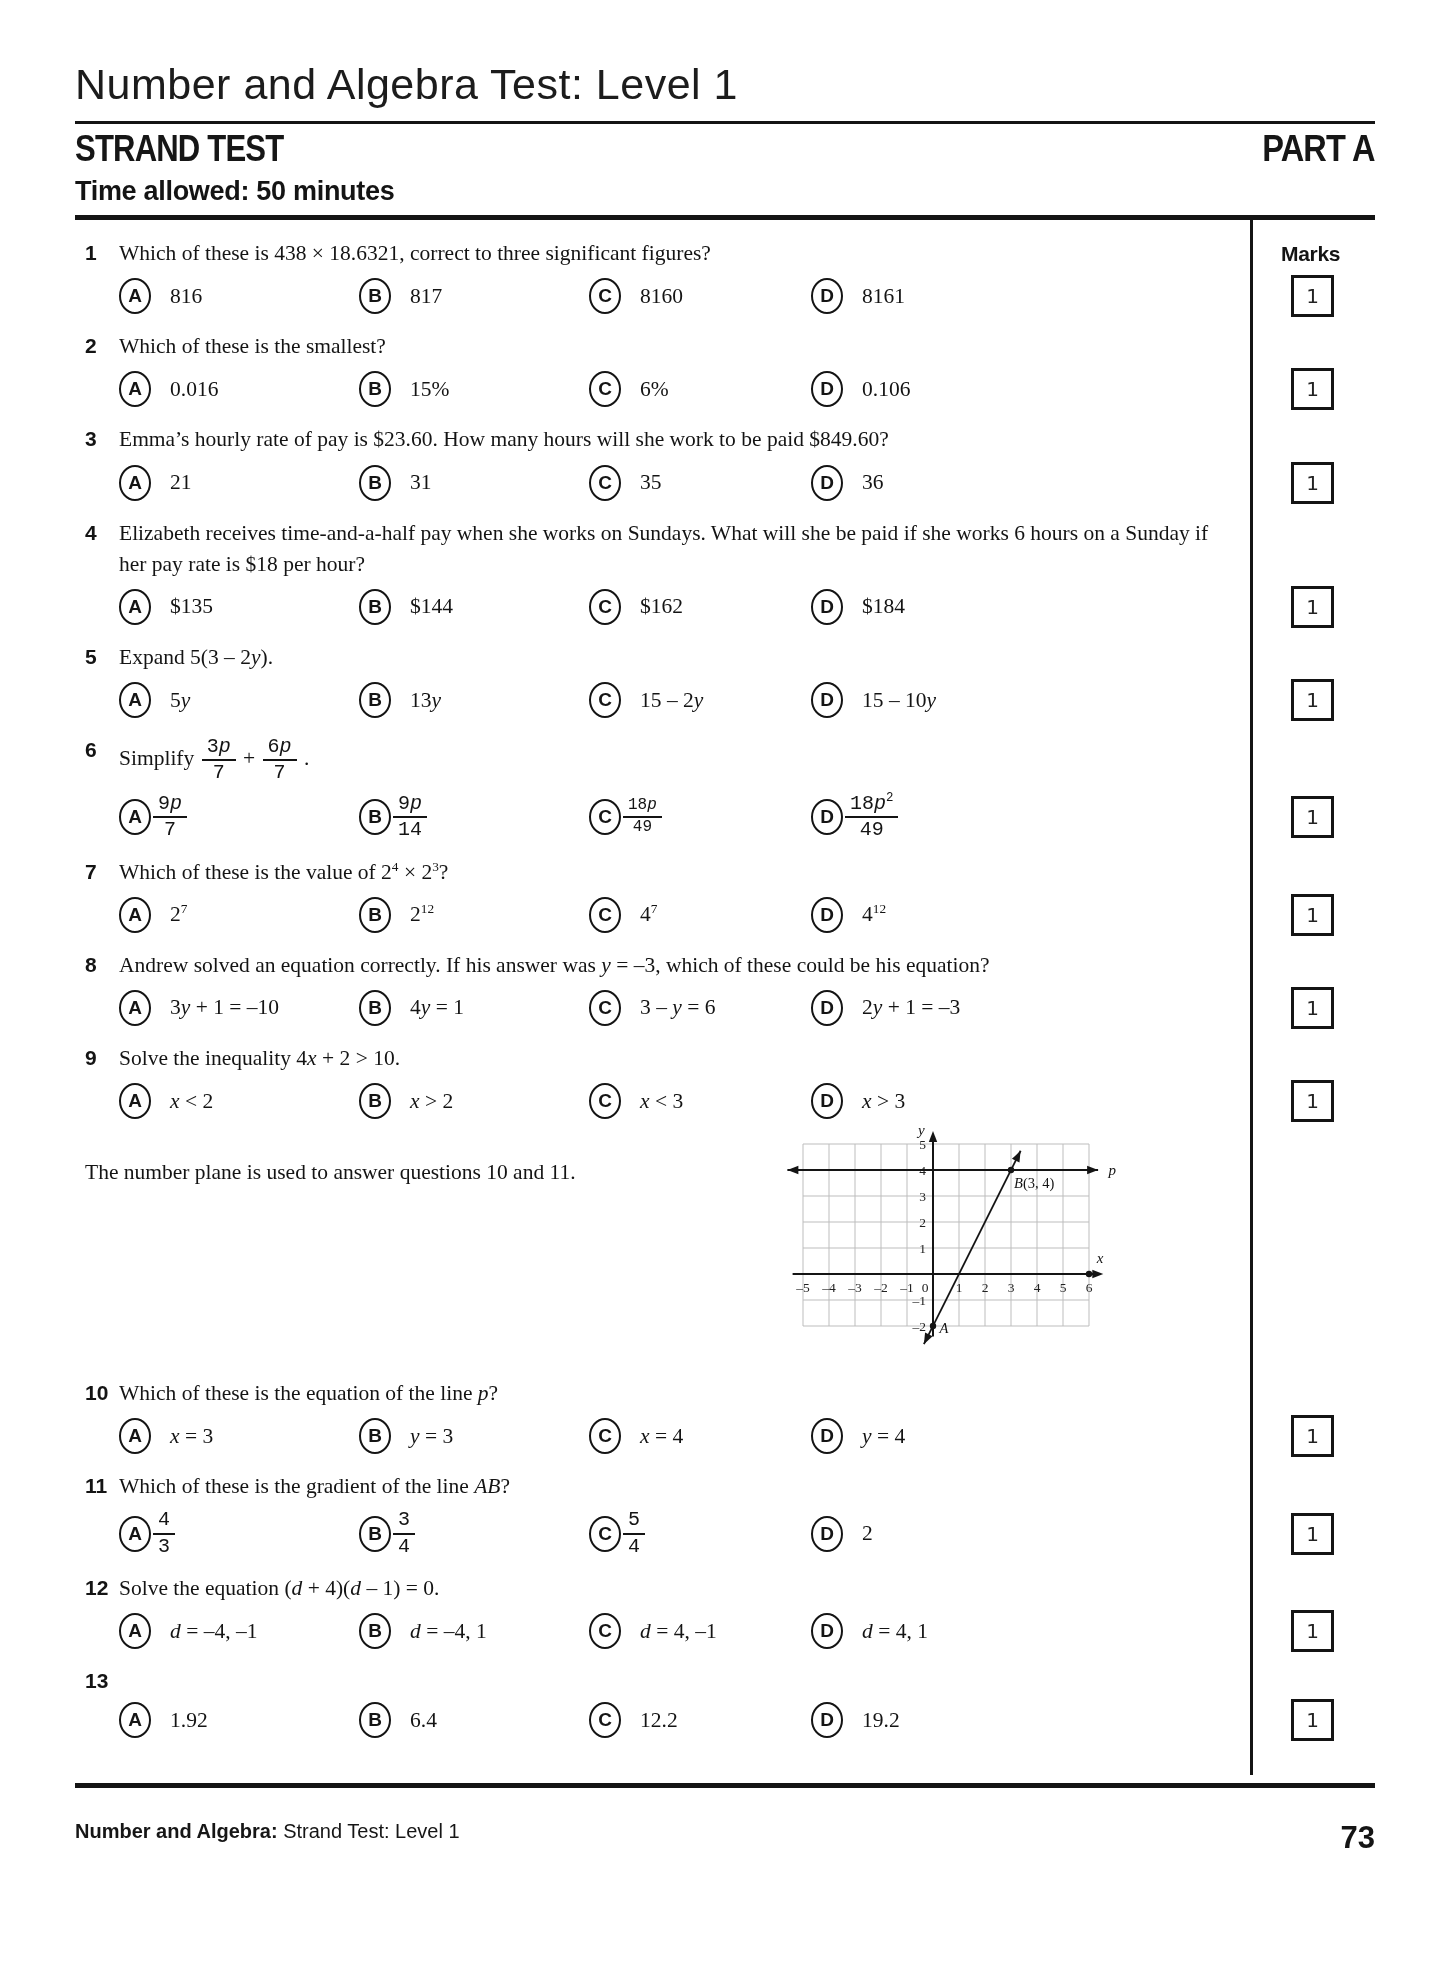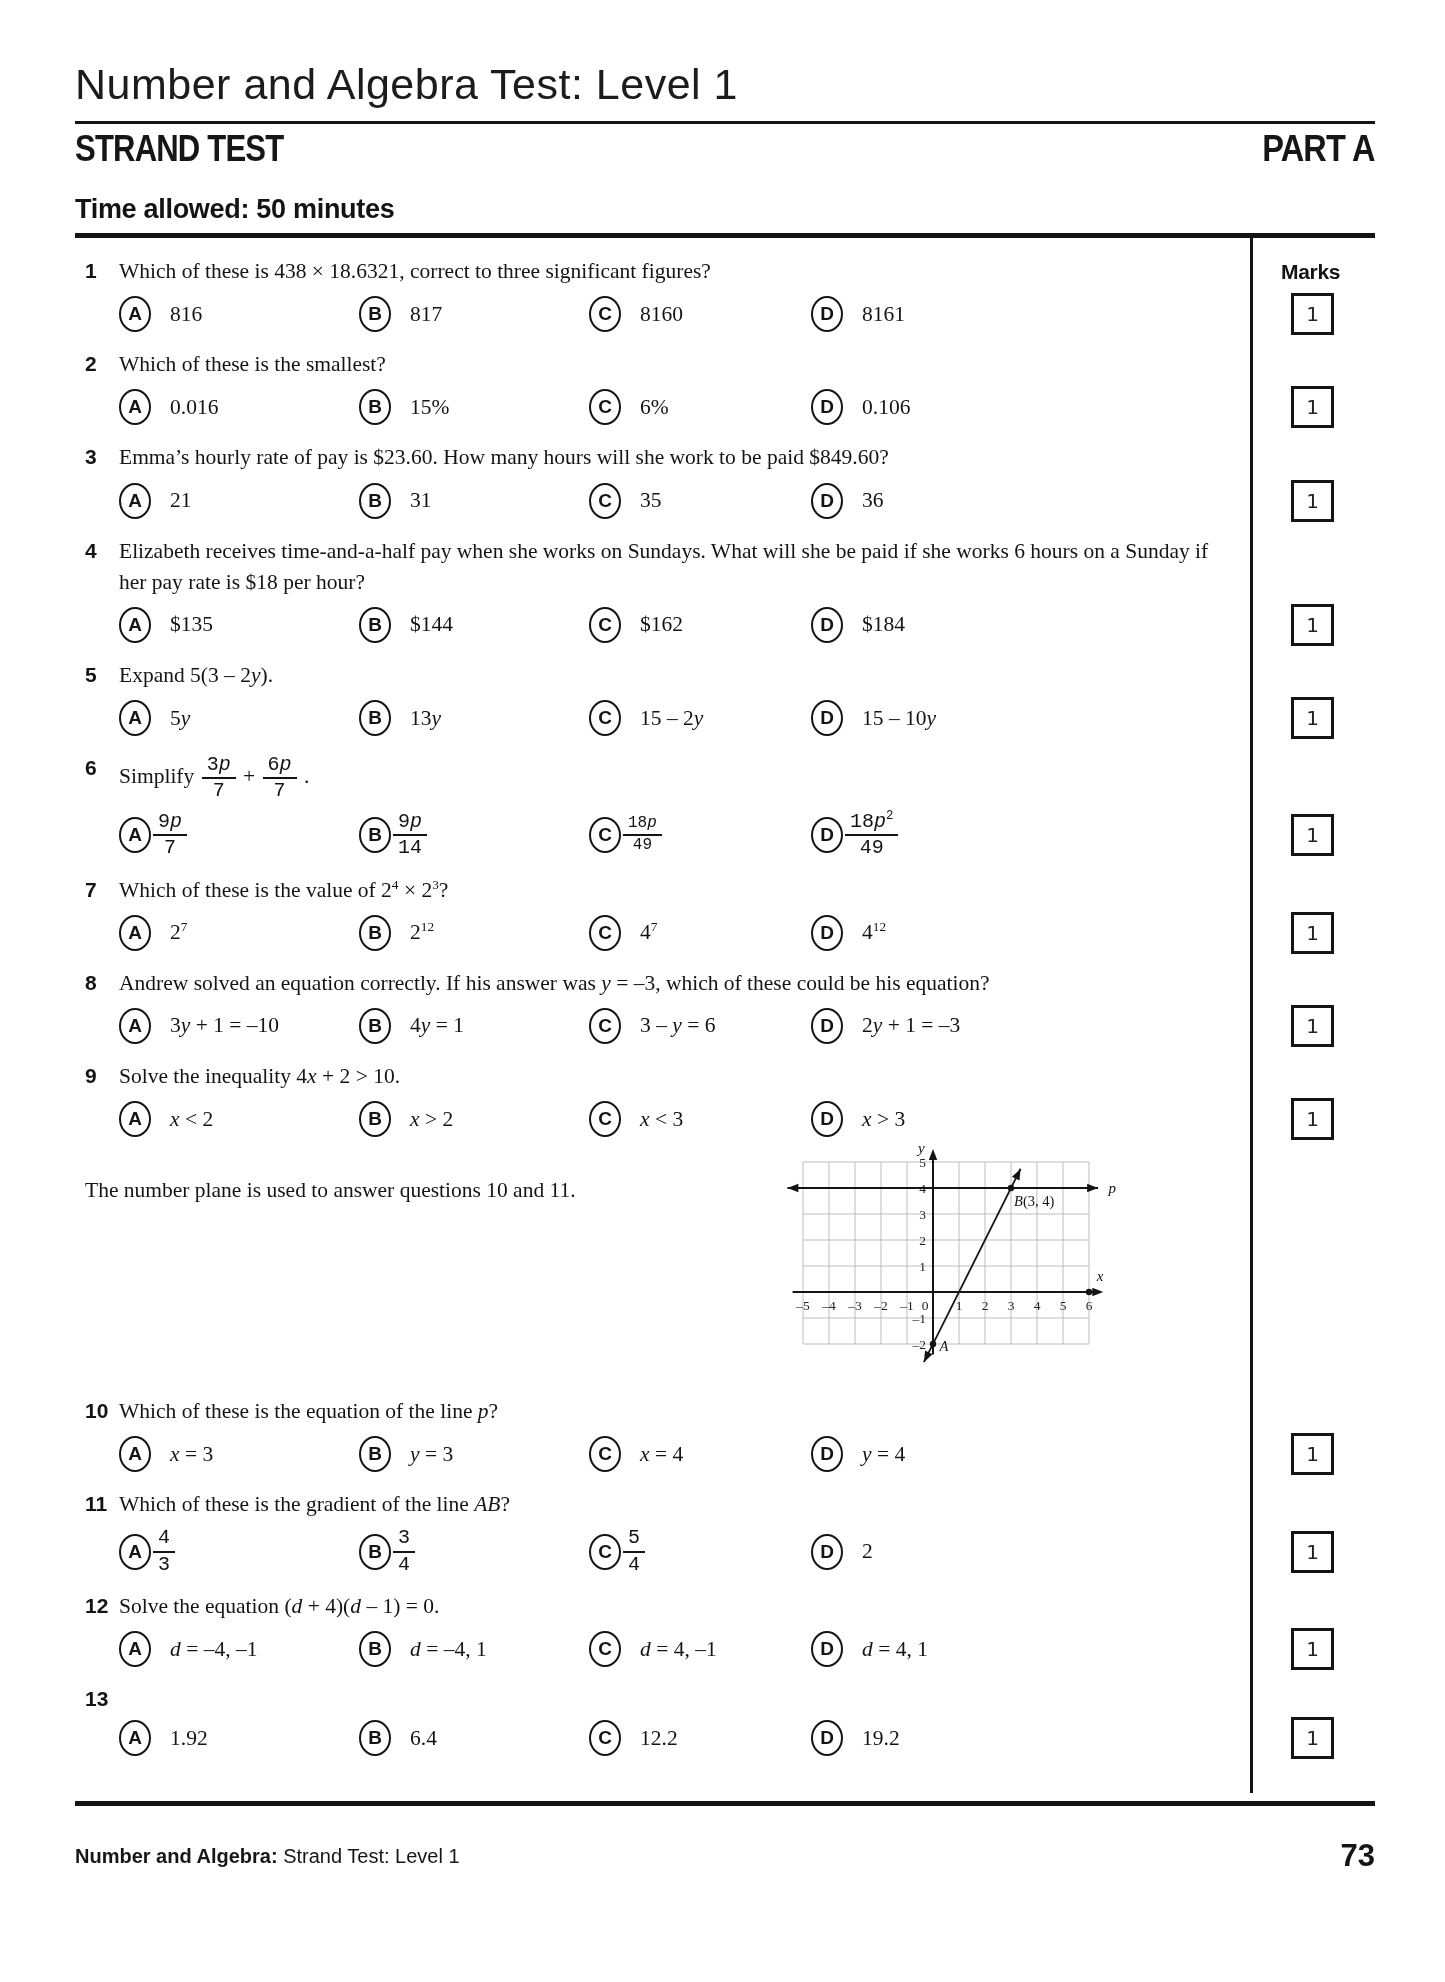"Time allowed: 50 minutes" .time { margin-top: 24px -> 6px }
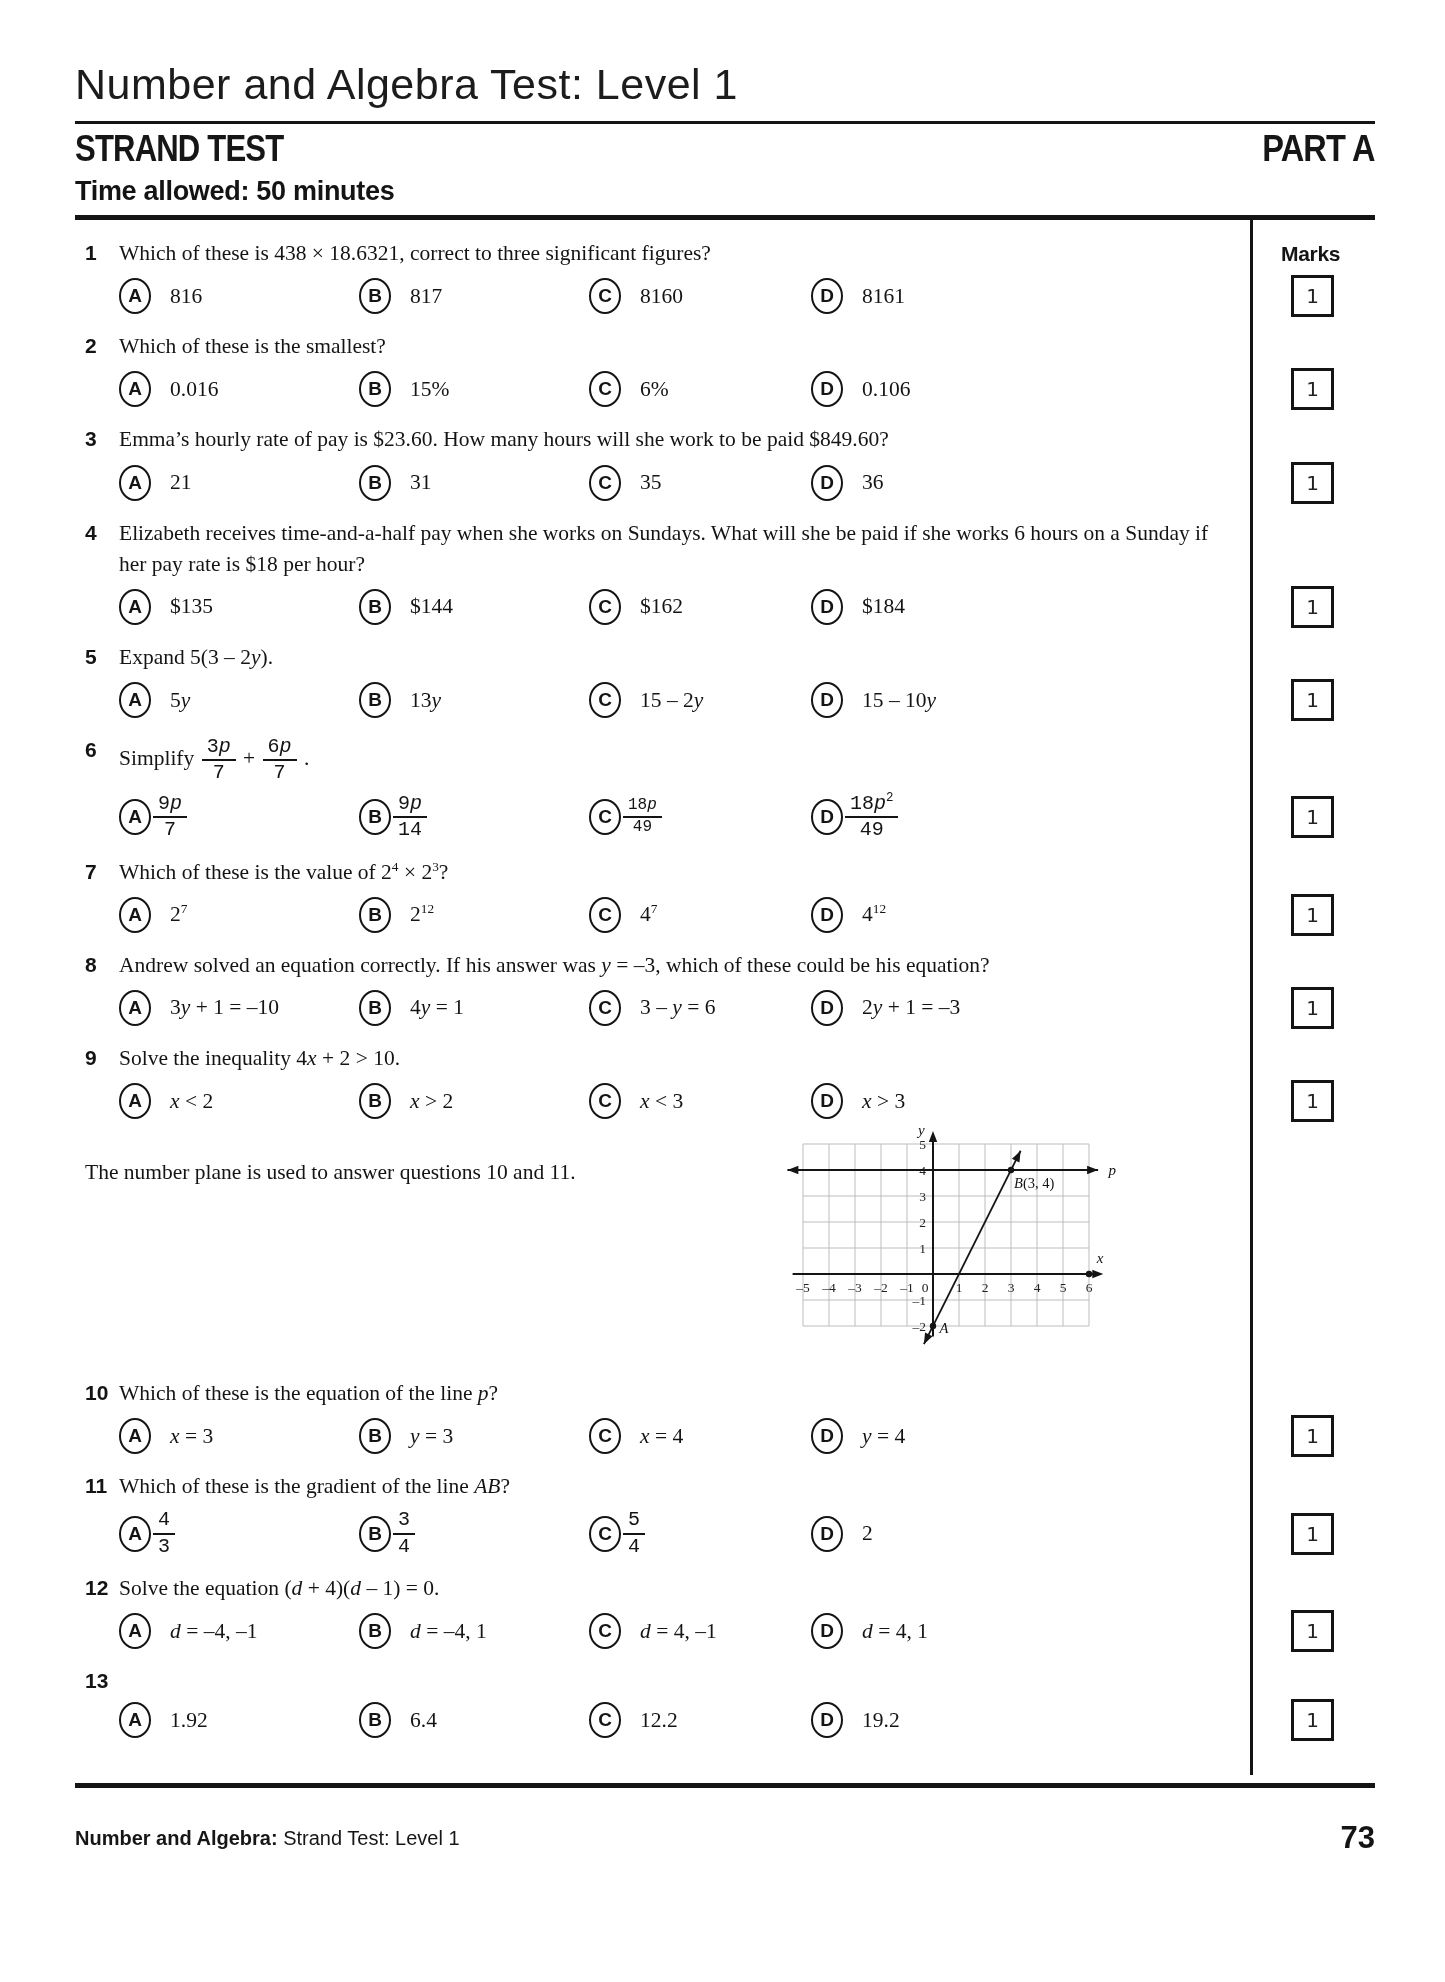"Number and Algebra: Strand Test:" .footer { align-items: center -> flex-start }
